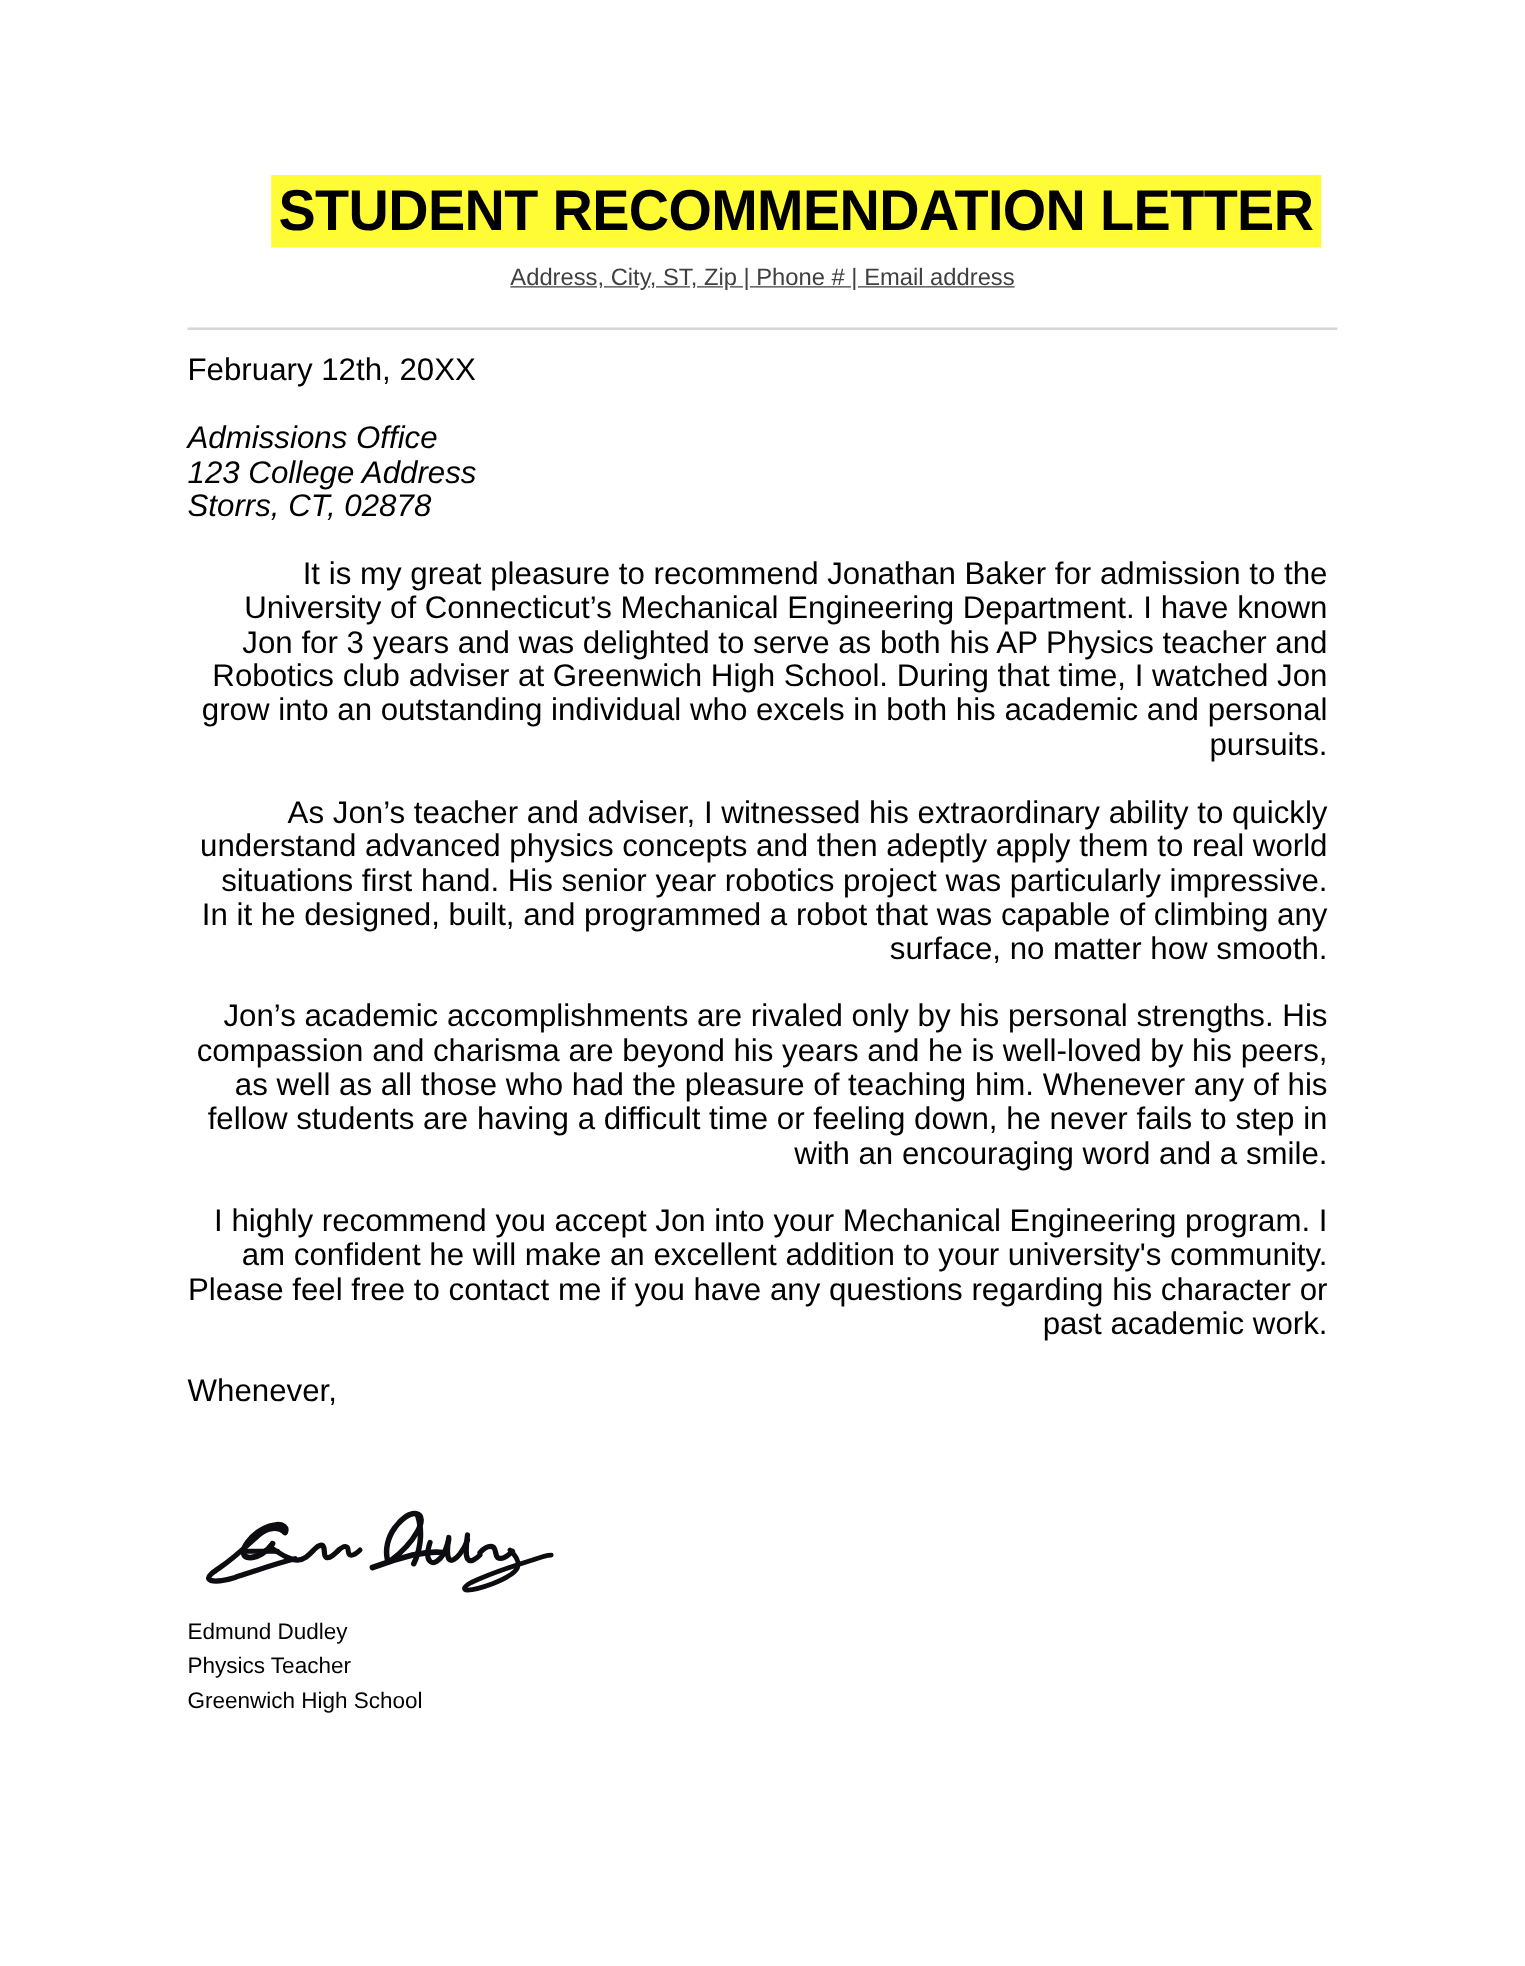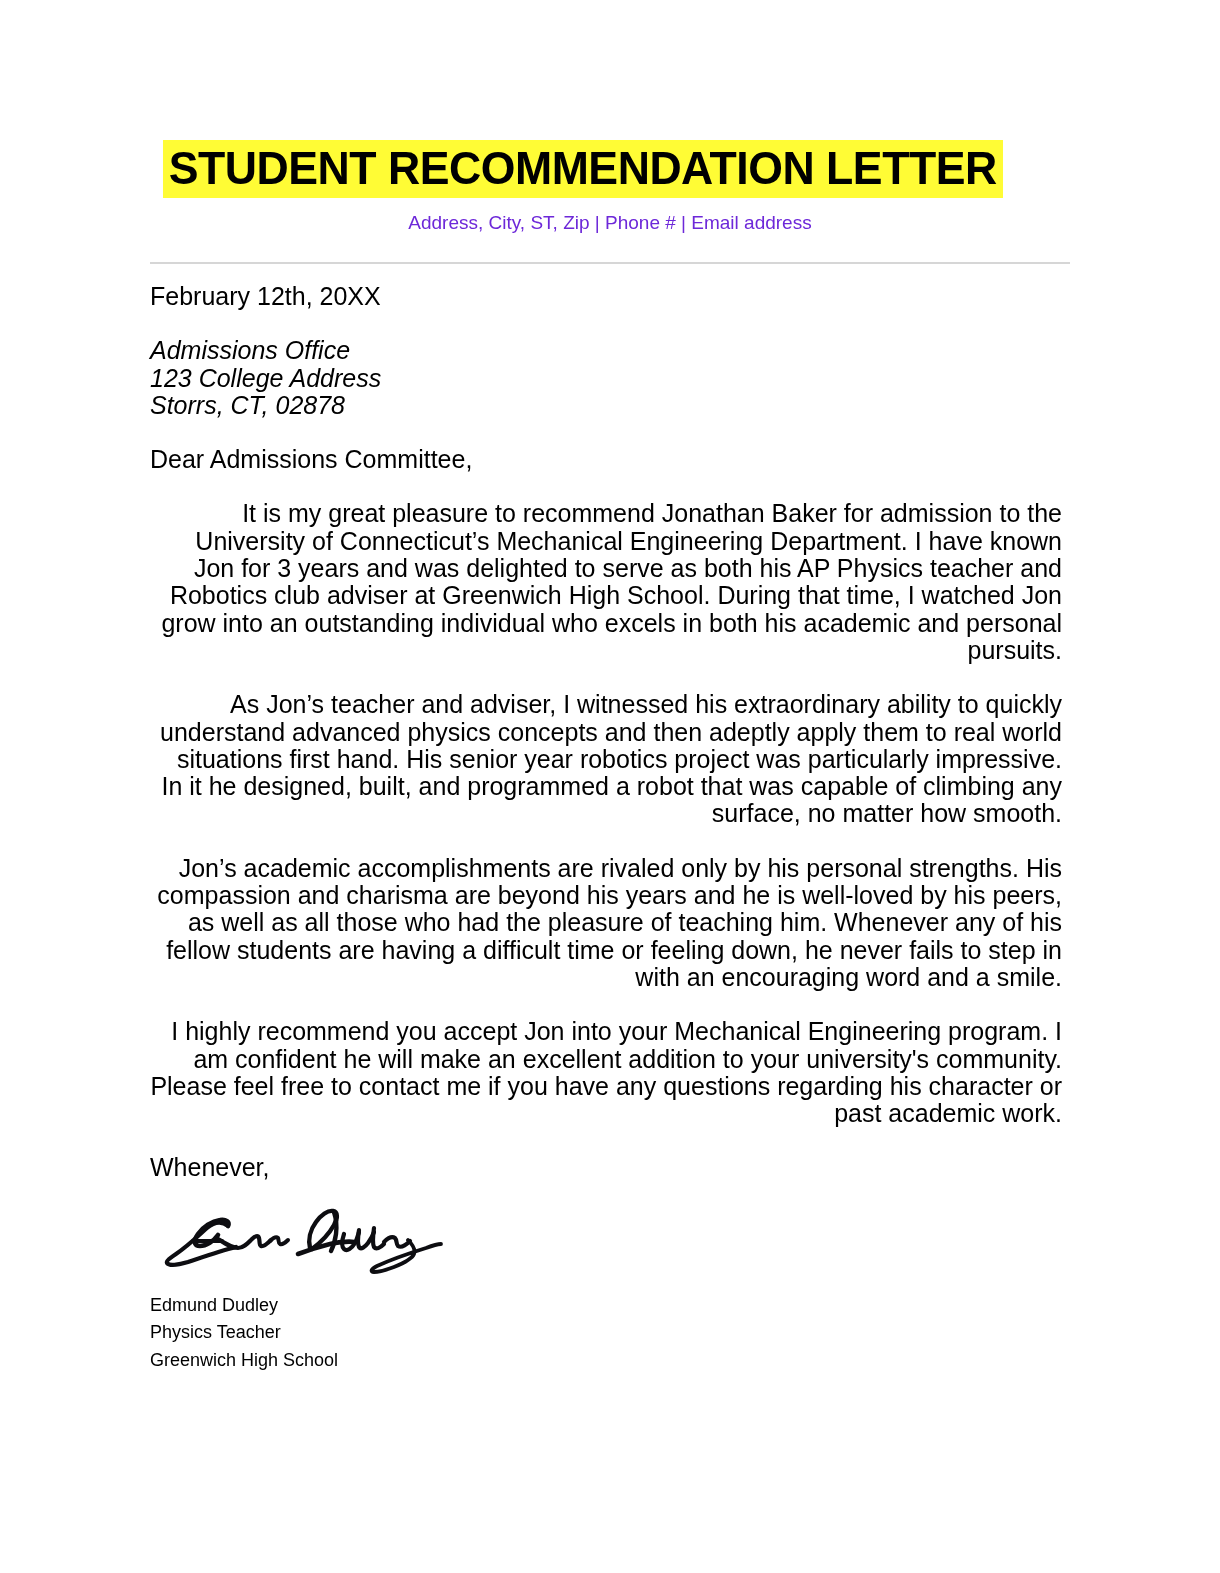"STUDENT RECOMMENDATION LETTER" .title-row { text-align: left -> right }
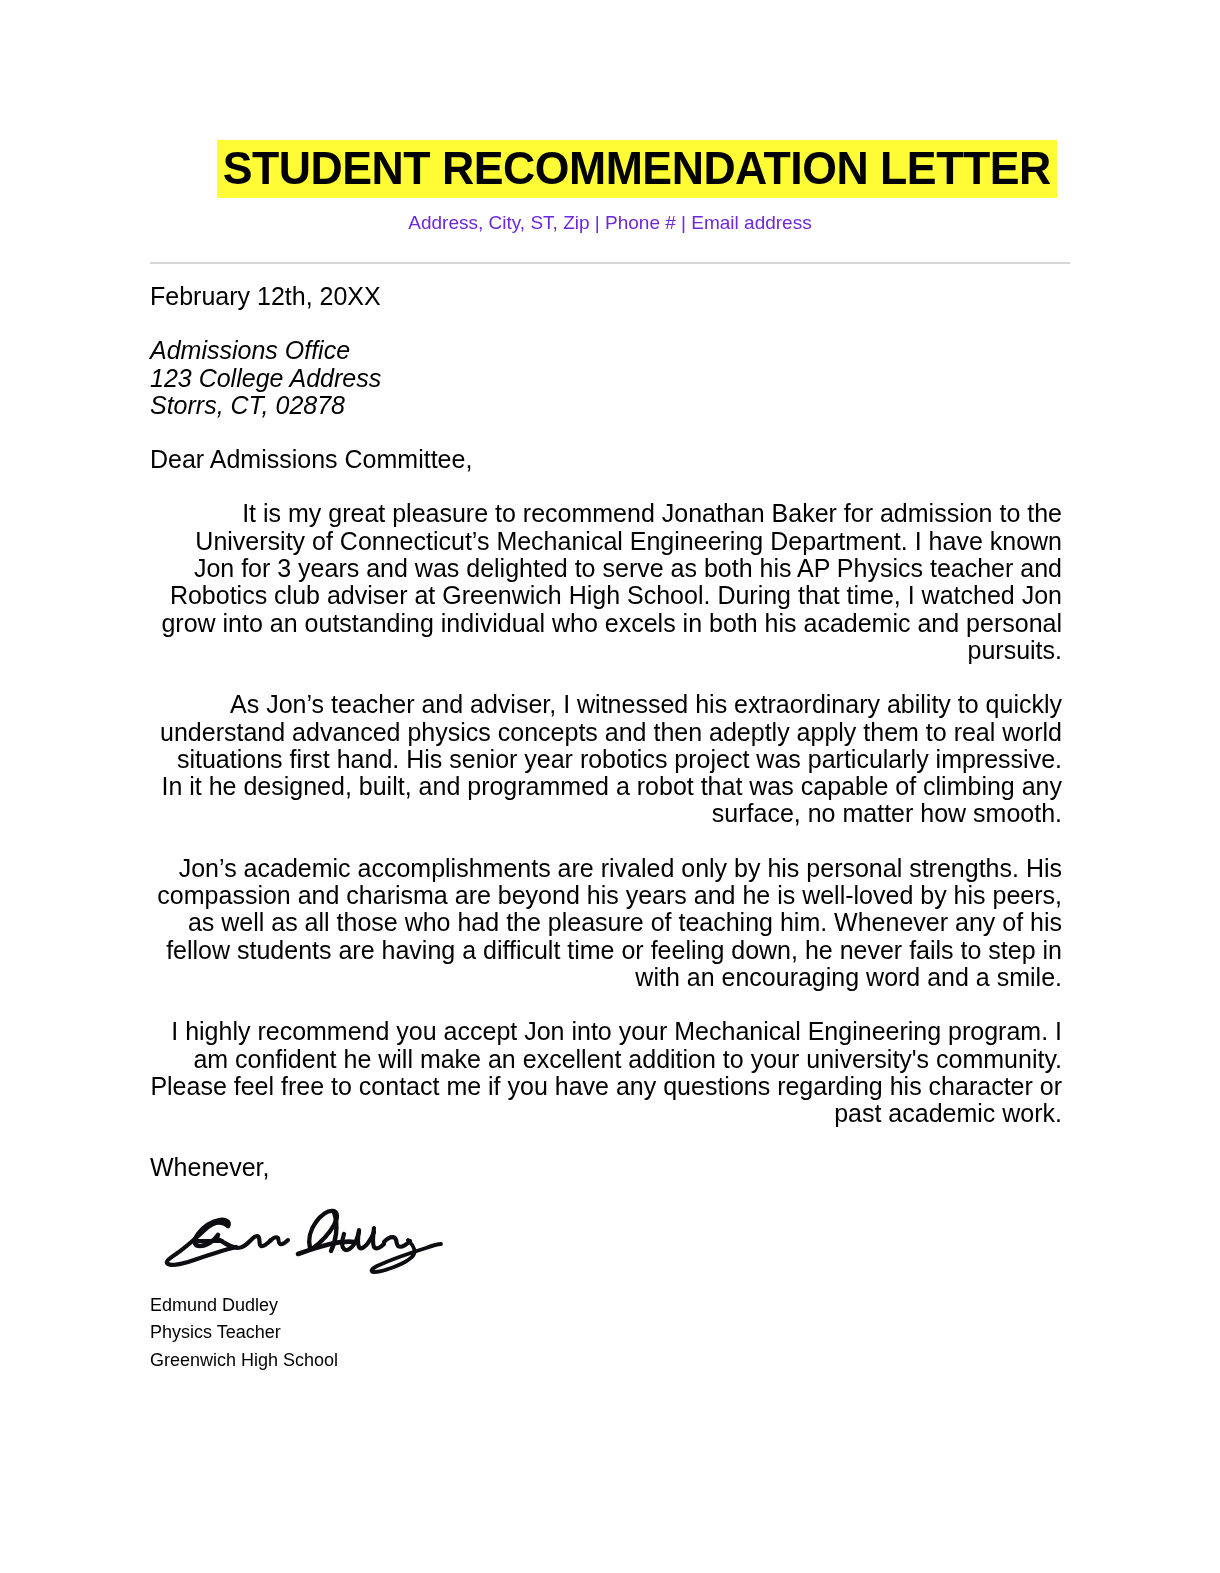"Address, City, ST, Zip |" .doc-subtitle { color: #6d28d9 -> #404040; text-decoration: none -> underline }
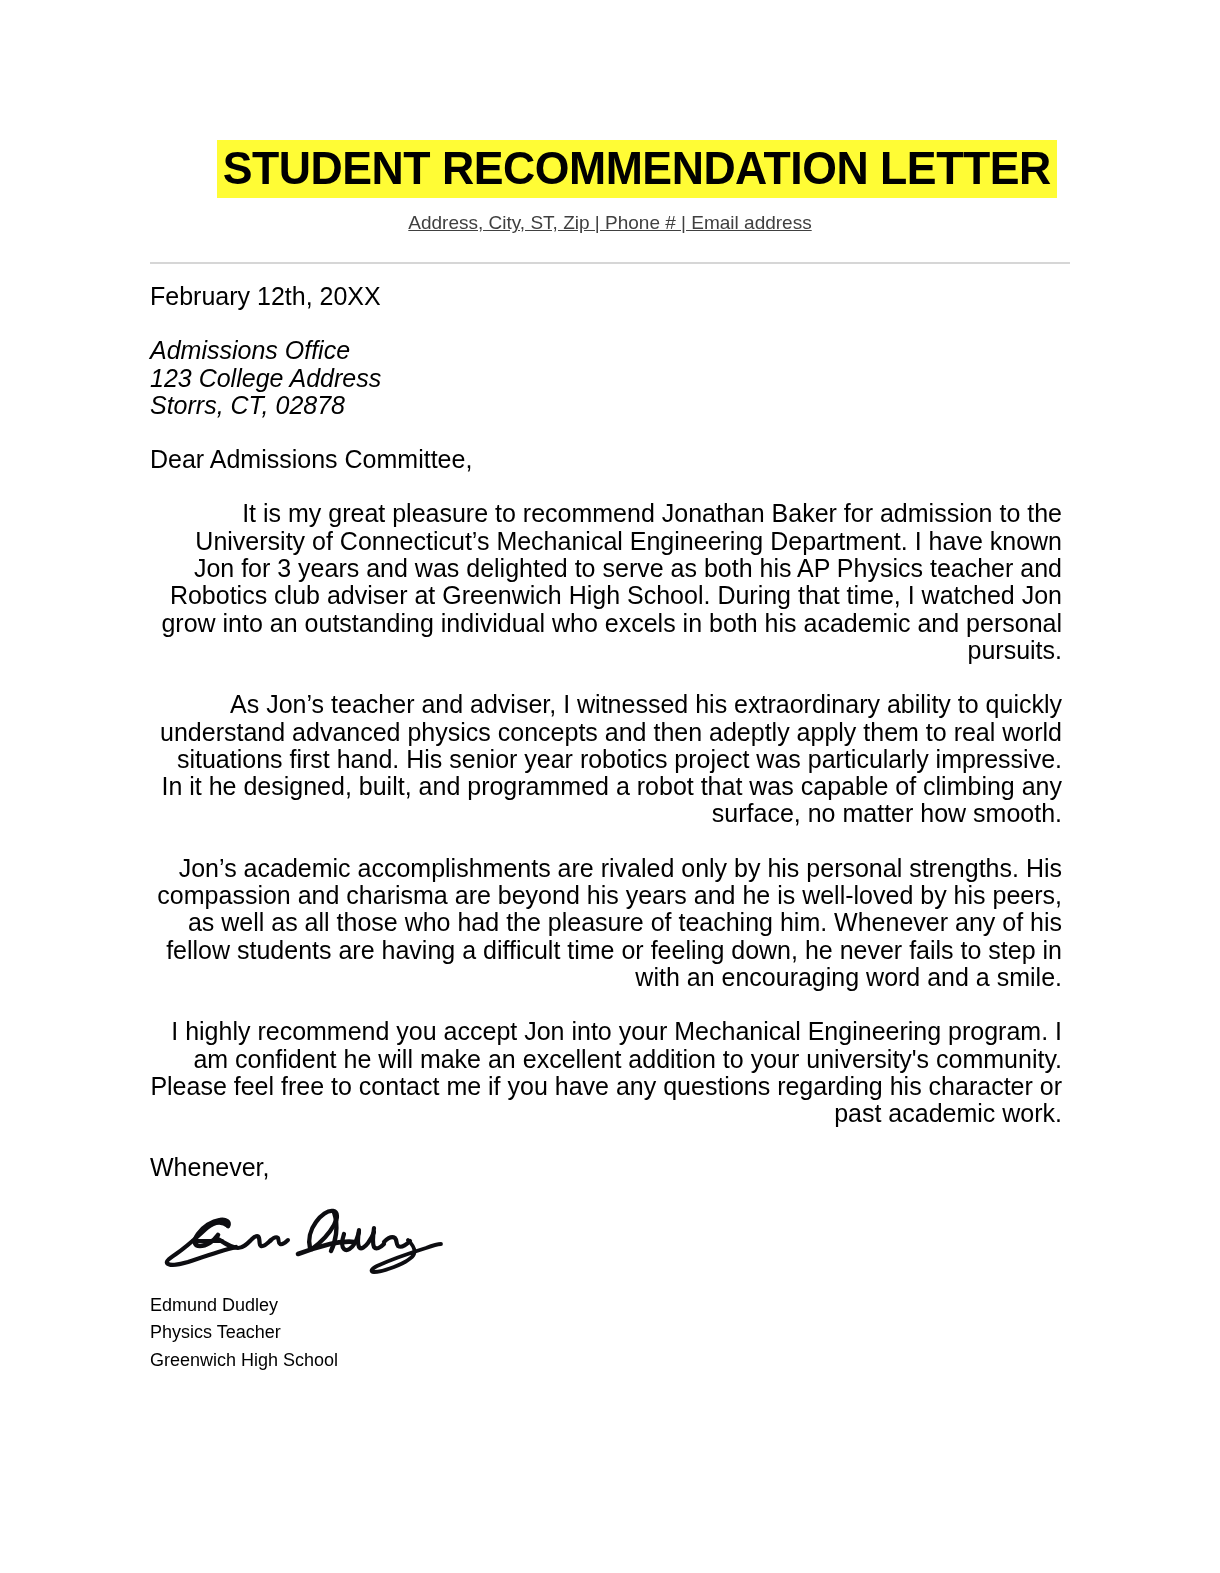"Dear Admissions Committee," p.blk { html: <p>Dear Admissions Committee,</p> -> none }
